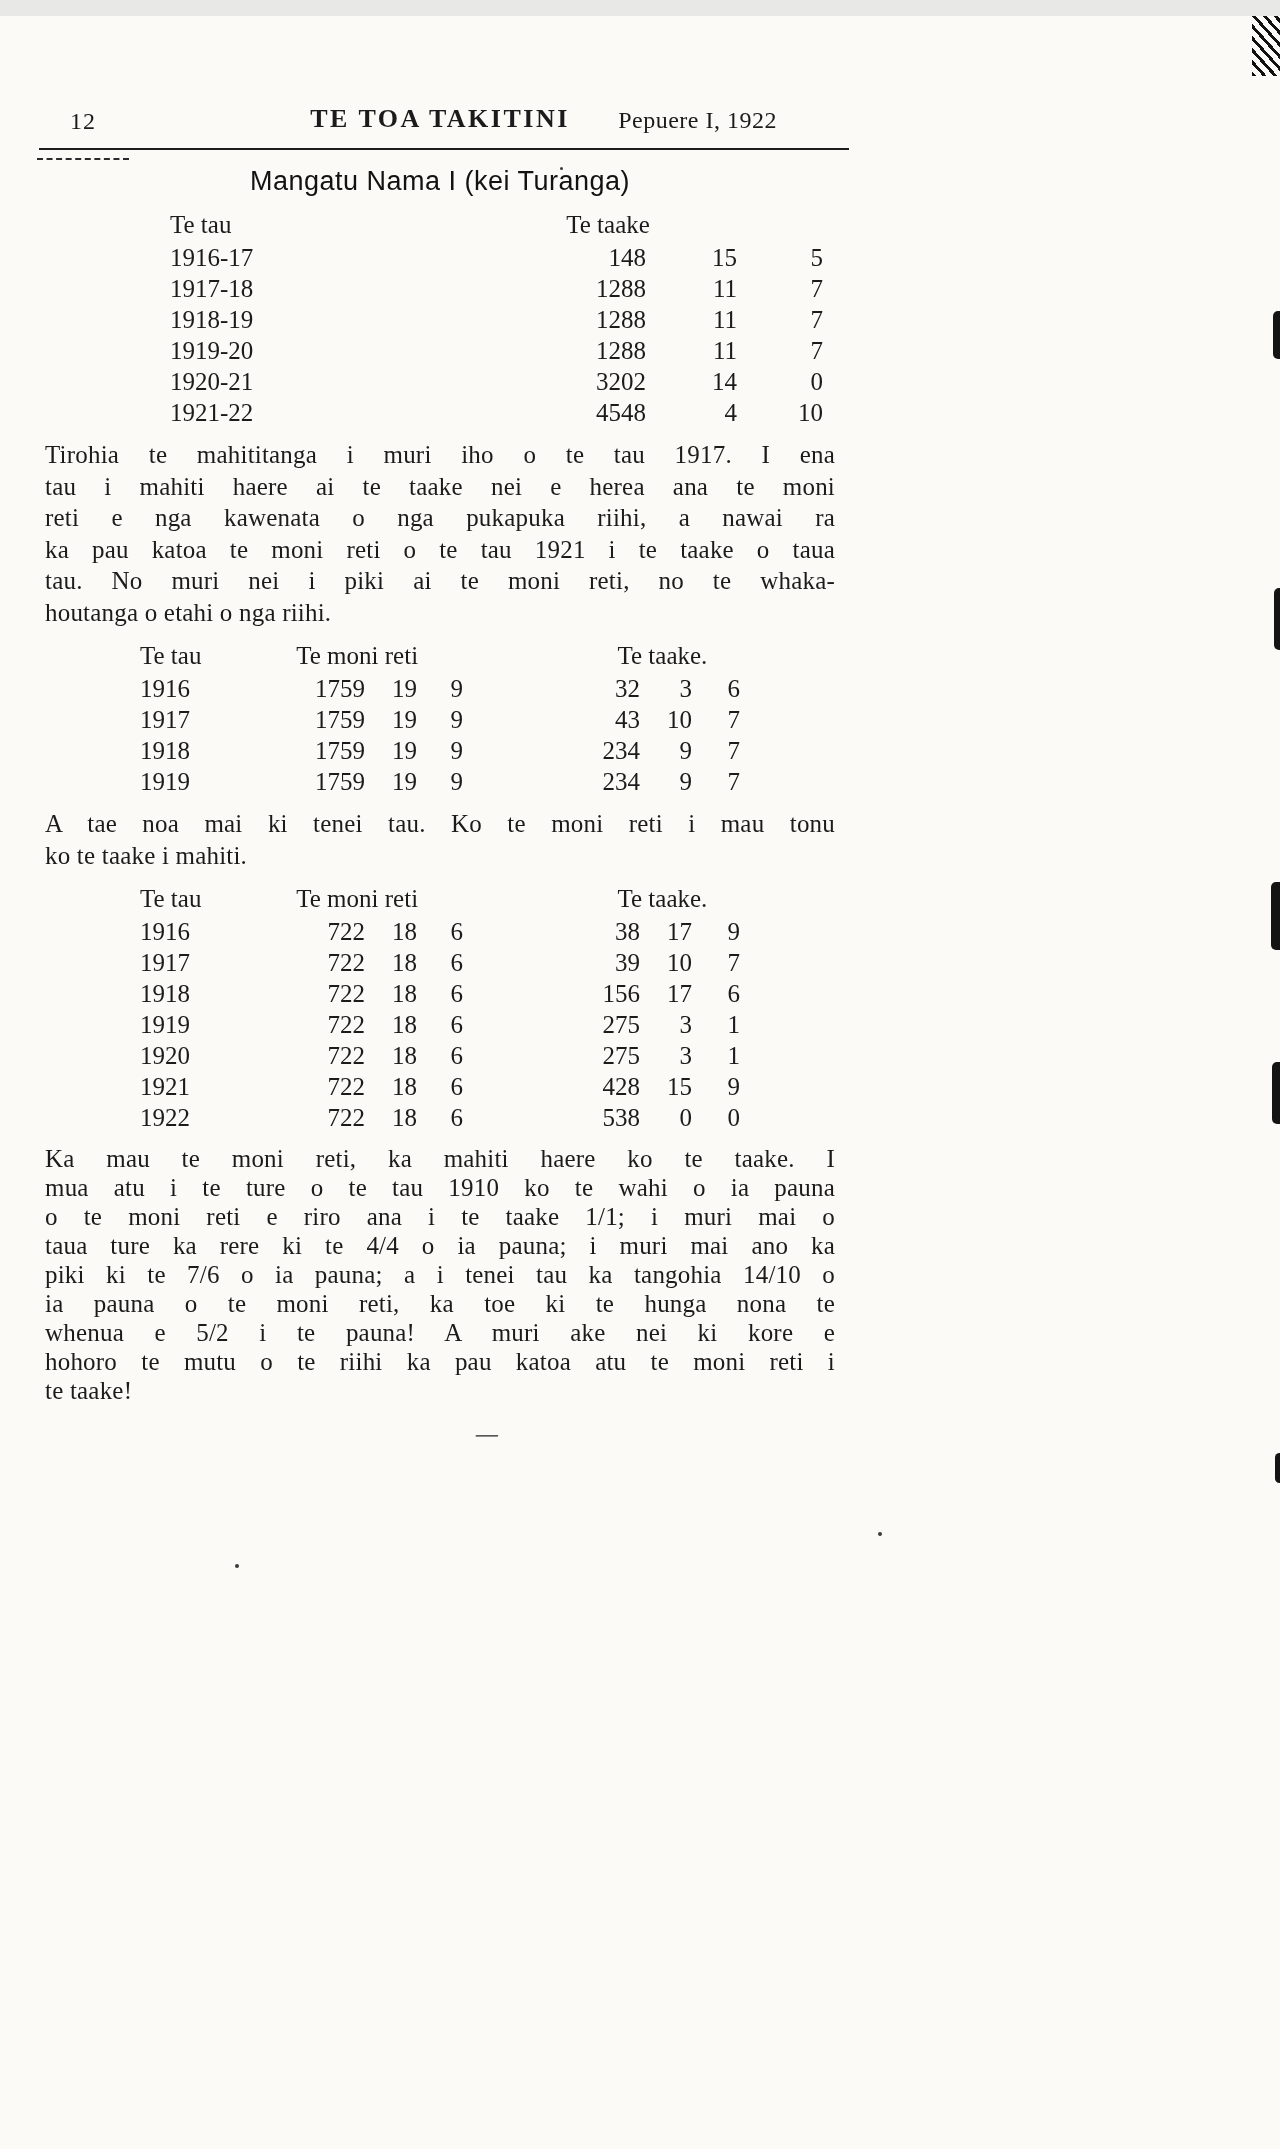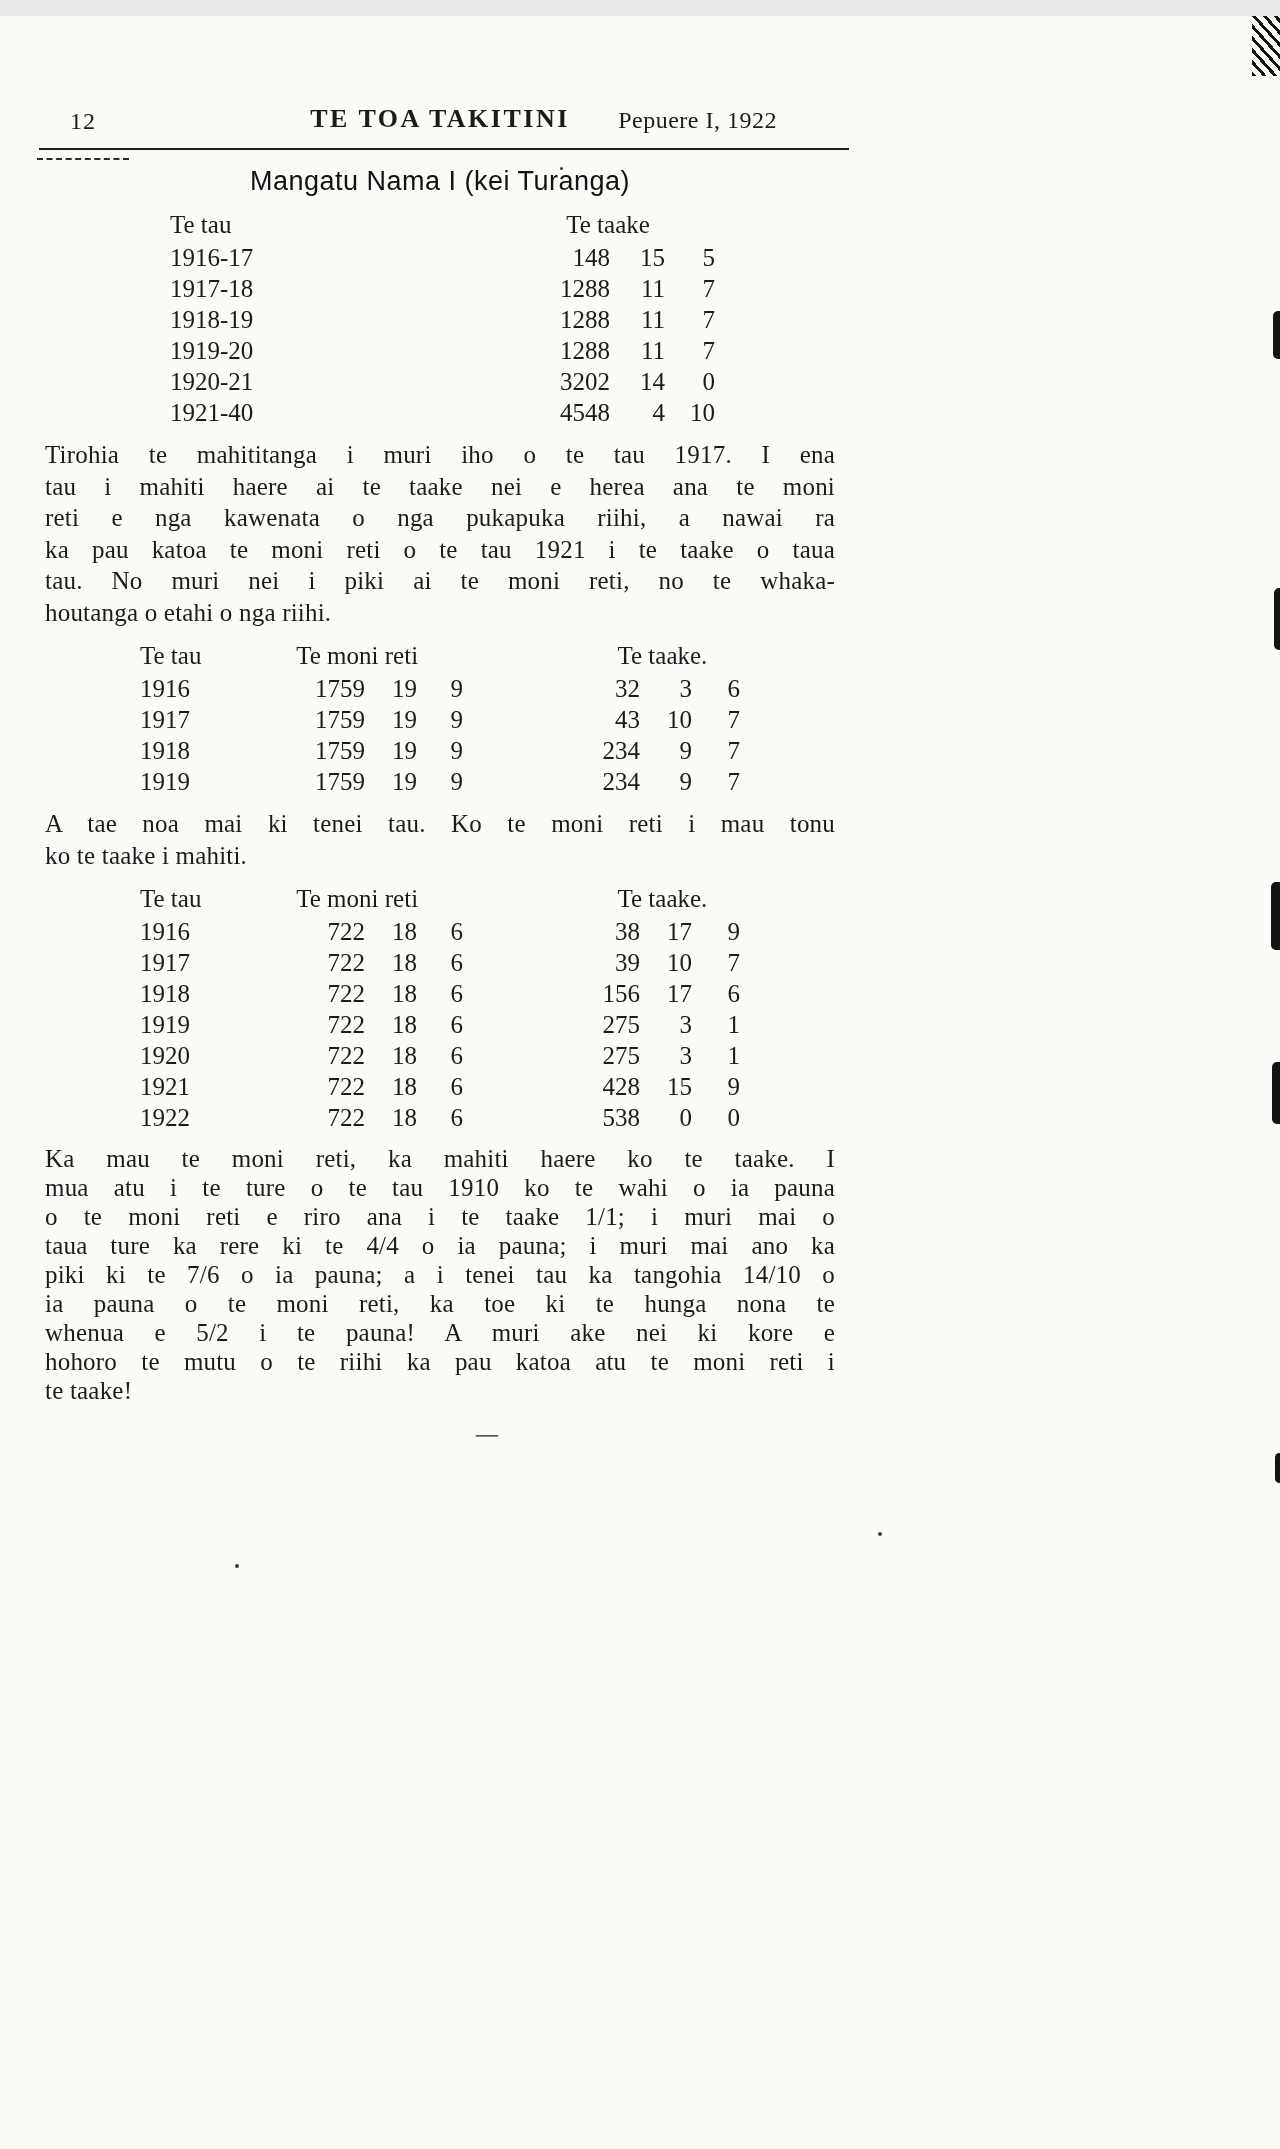"1916-17" .t1rows .trow { gap: none -> 36px }
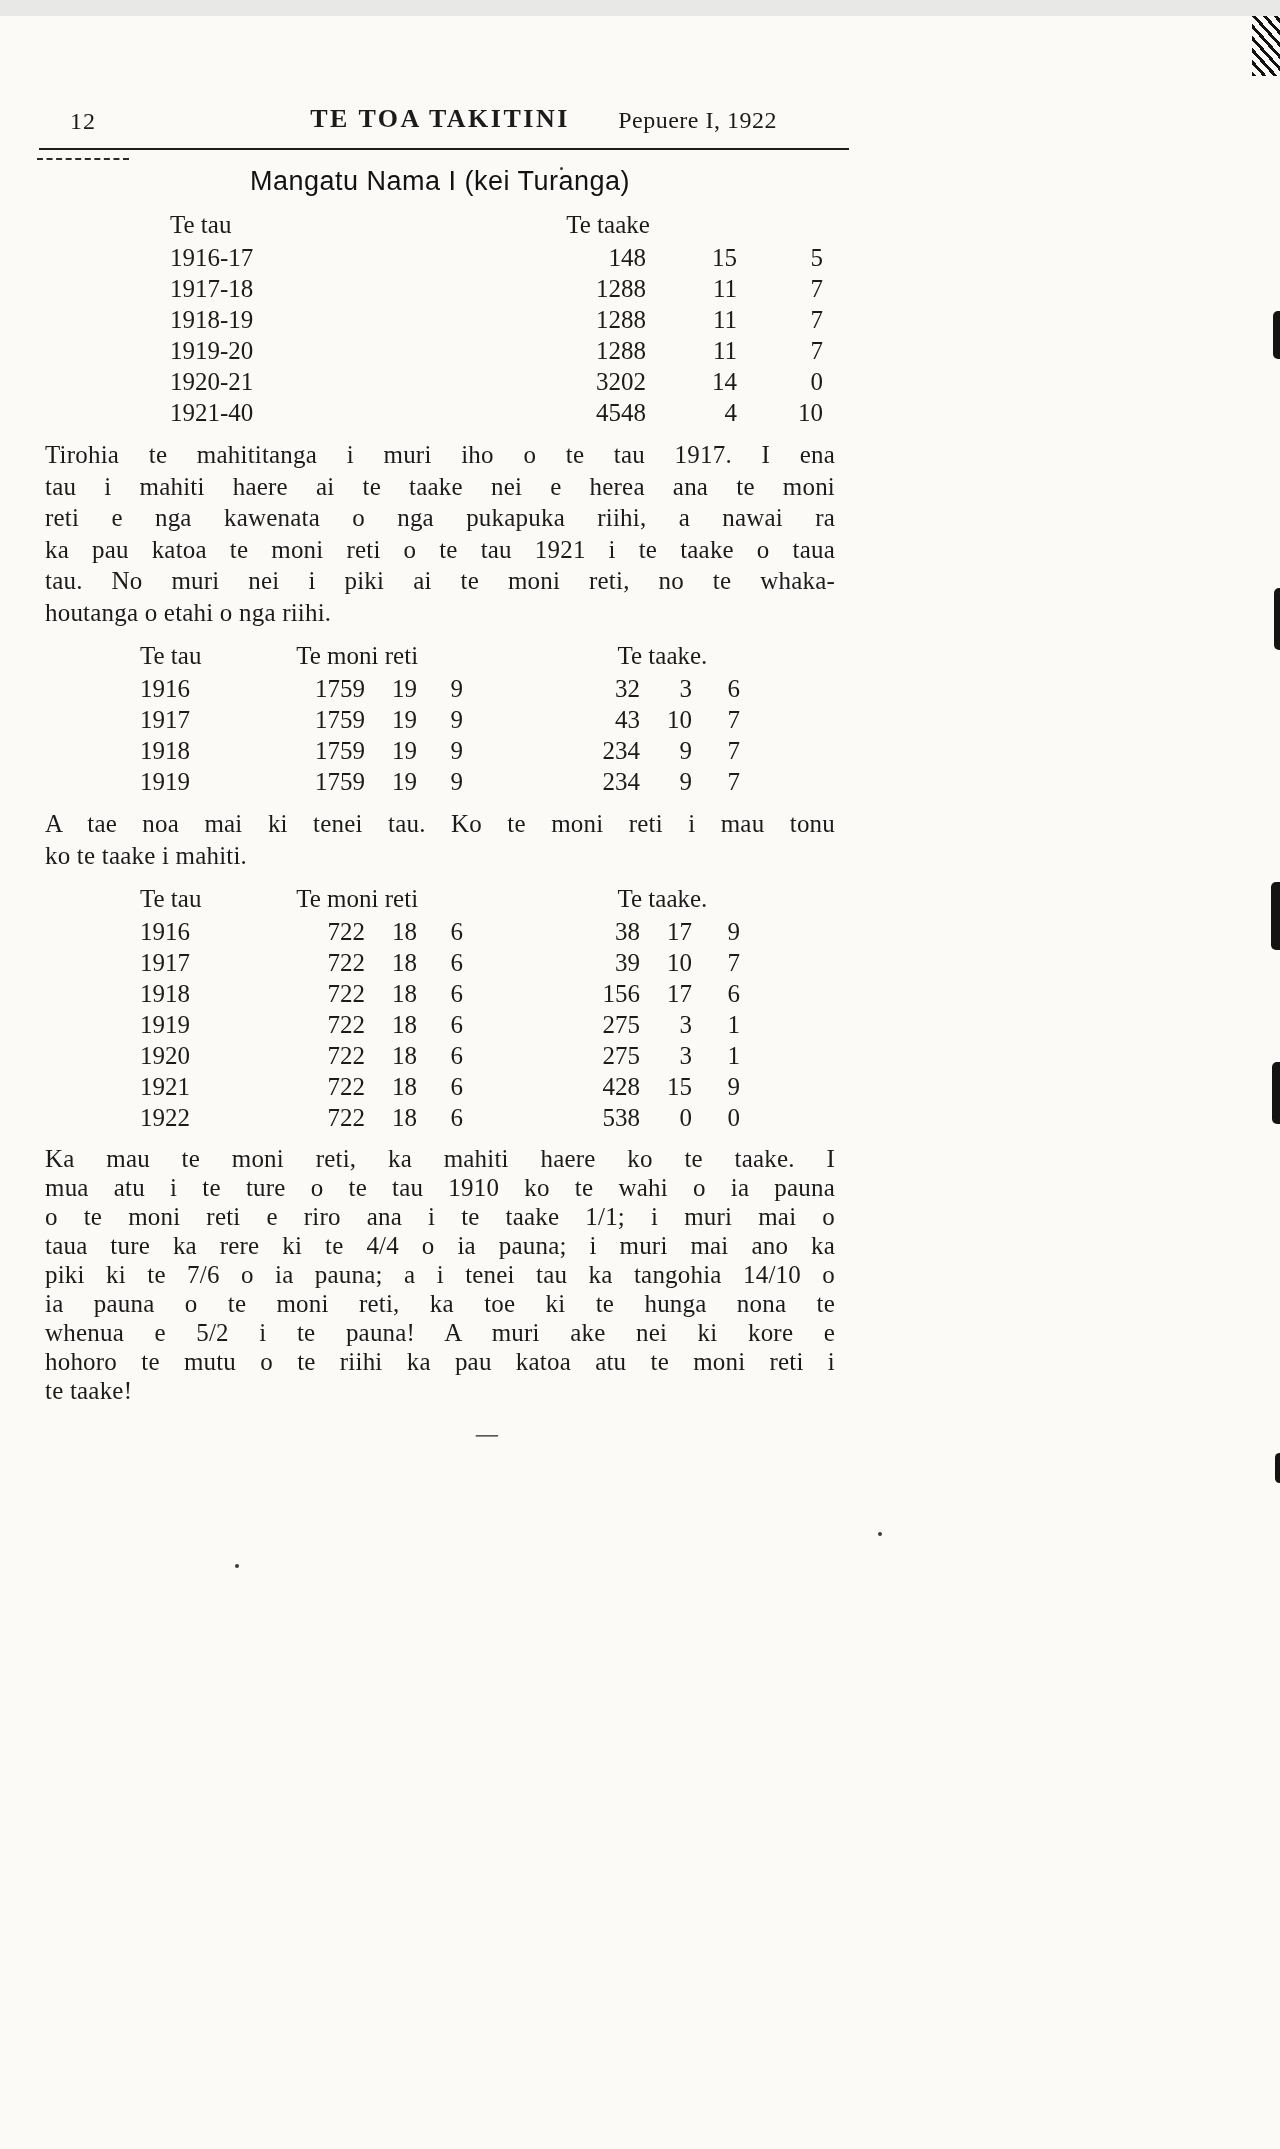"1921-40" span.c-year { text: 1921-40 -> 1921-22 }
